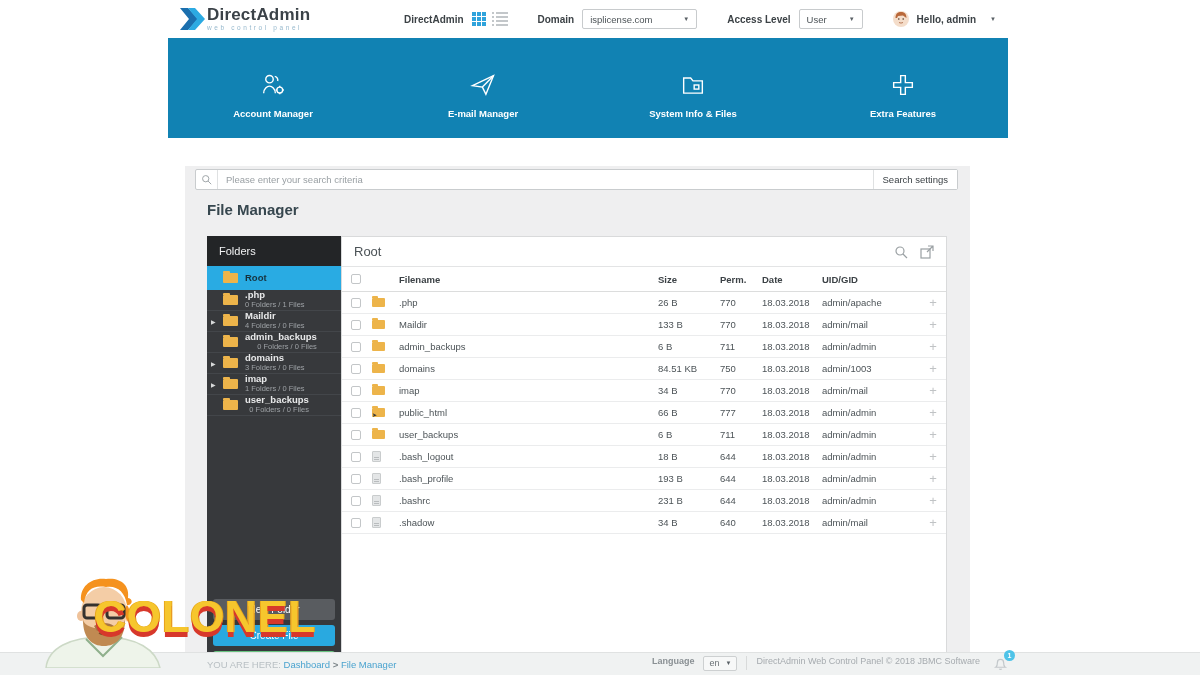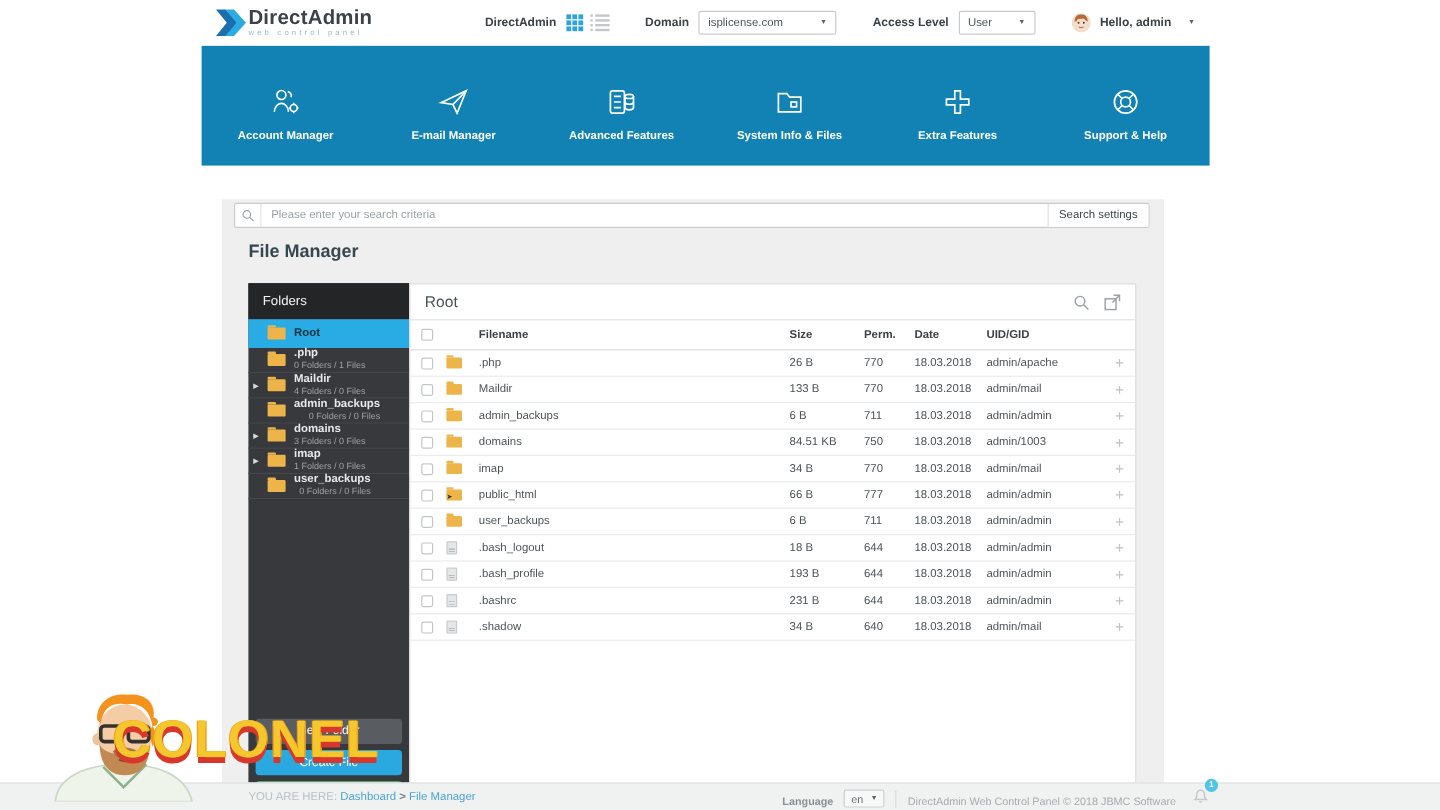"Advanced Features" div.nav-item { html: <div> <span> <svg> <rect></rect> <path></path> <ellipse></ellipse> <path></path> <path></path> </svg> </span> <span>Advanced Features</span> </div> -> none }
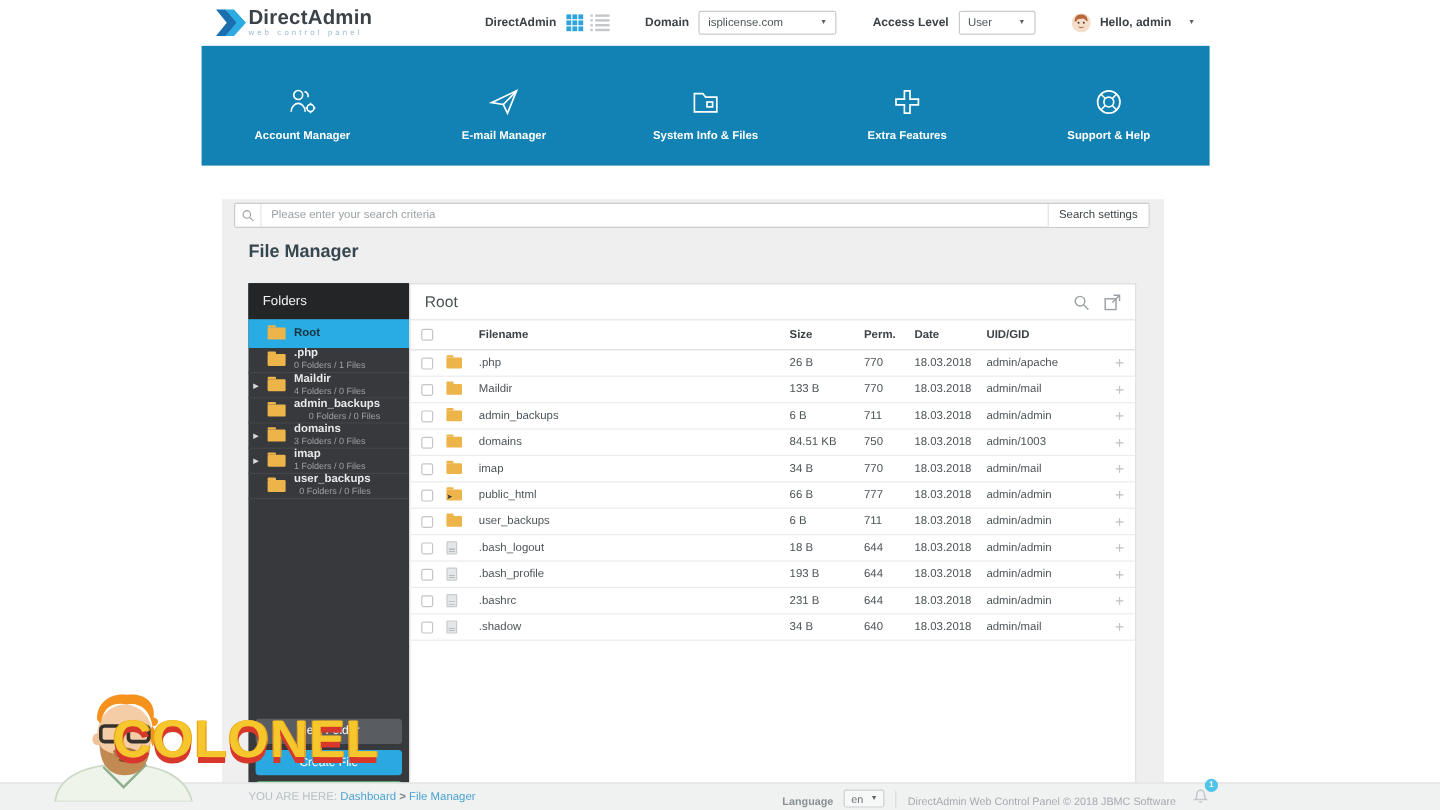"Support & Help" div.nav-item { html: <div> <span> <svg> <circle></circle> <circle></circle> <path></path> </svg> </span> <span>Support &amp; Help</span> </div> -> none }
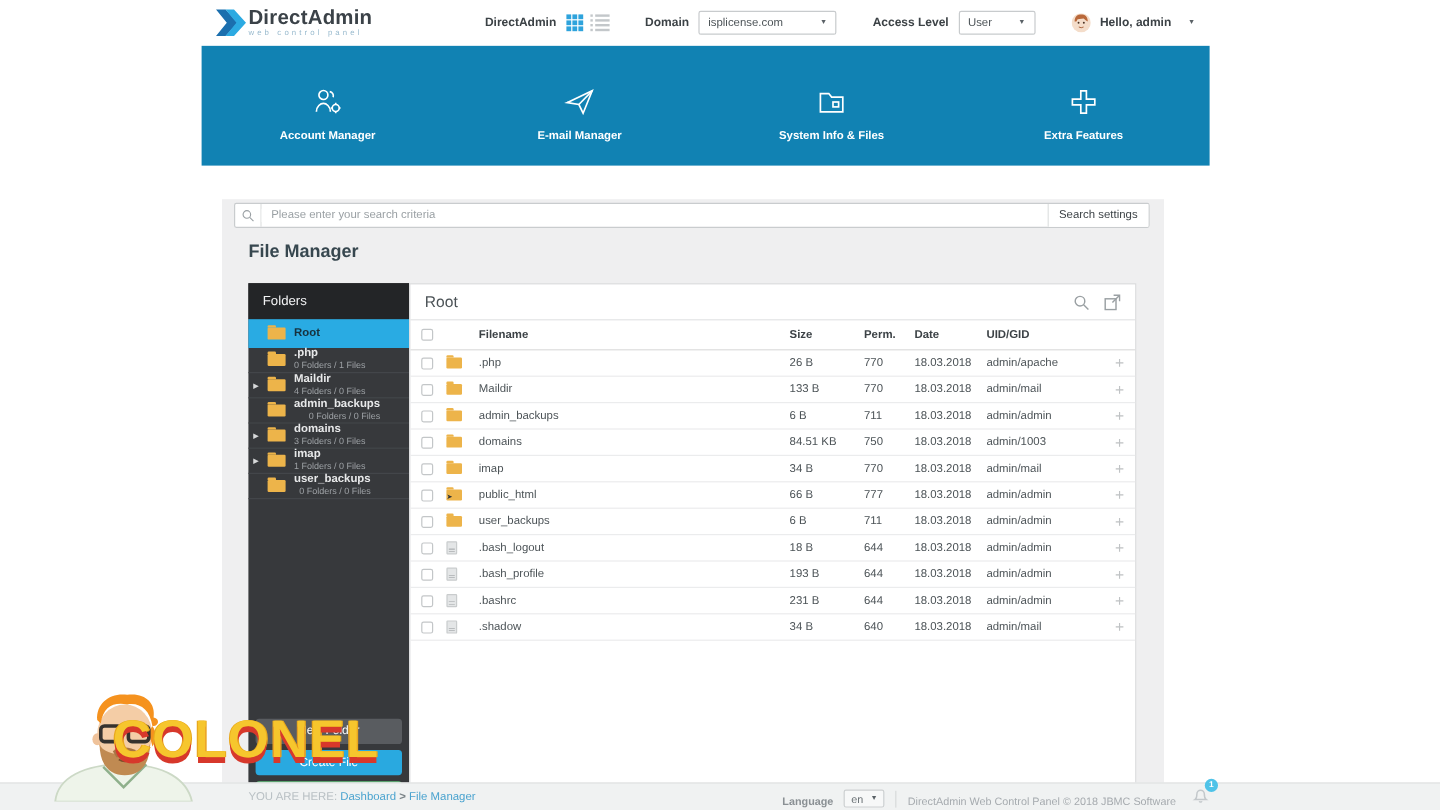"Language" .foot-right { align-items: flex-end -> flex-start }
